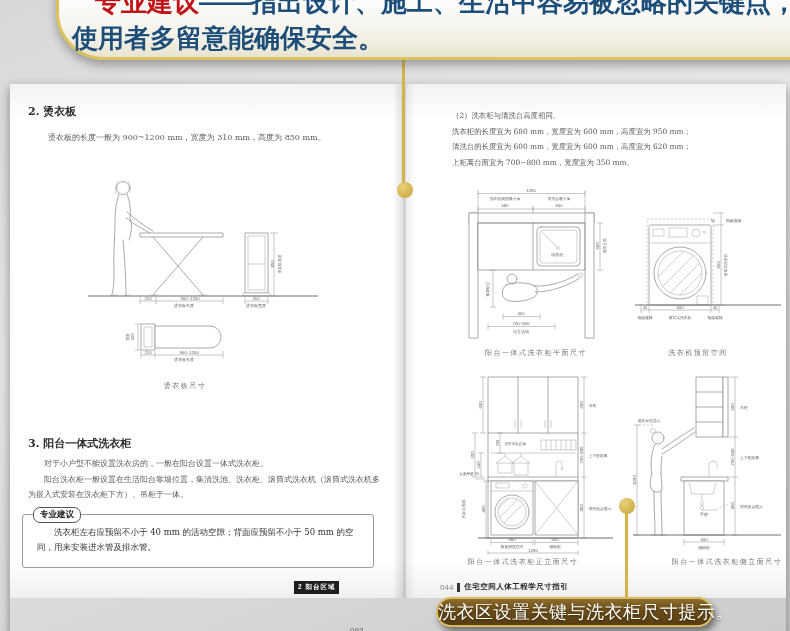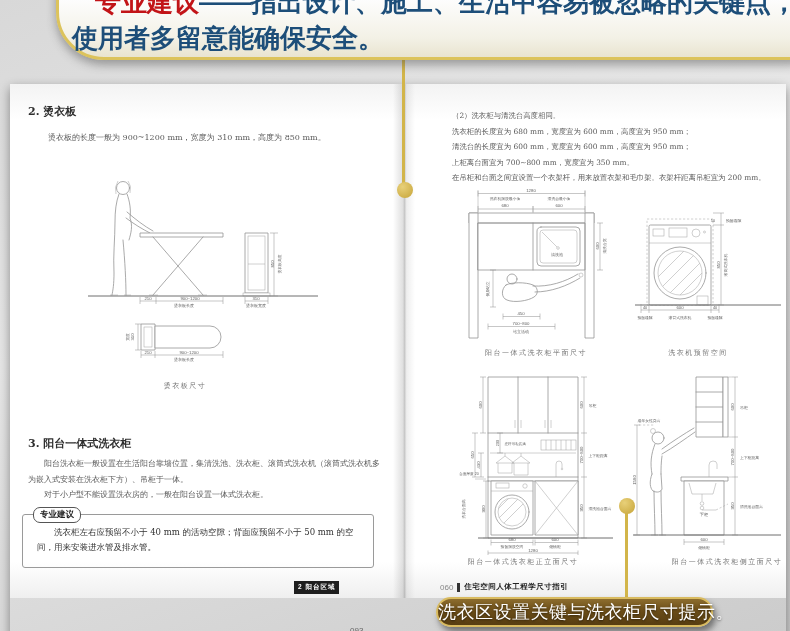"清洗台的长度宜为 600 mm，宽度宜为 600 mm，高度宜为" div.intro-line { text: 950 -> 620 }
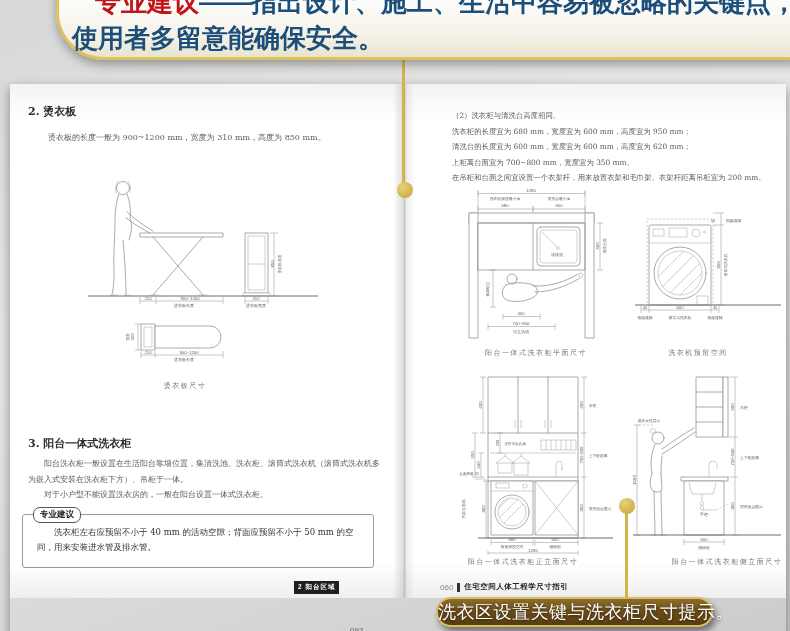"在吊柜和台面之间宜设置一个衣架杆，用来放置衣架和毛巾架。衣架杆距离吊柜宜为" div.intro-line { html: <div>在吊柜和台面之间宜设置一个衣架杆，用来放置衣架和毛巾架。衣架杆距离吊柜宜为 200 mm。</div> -> none }
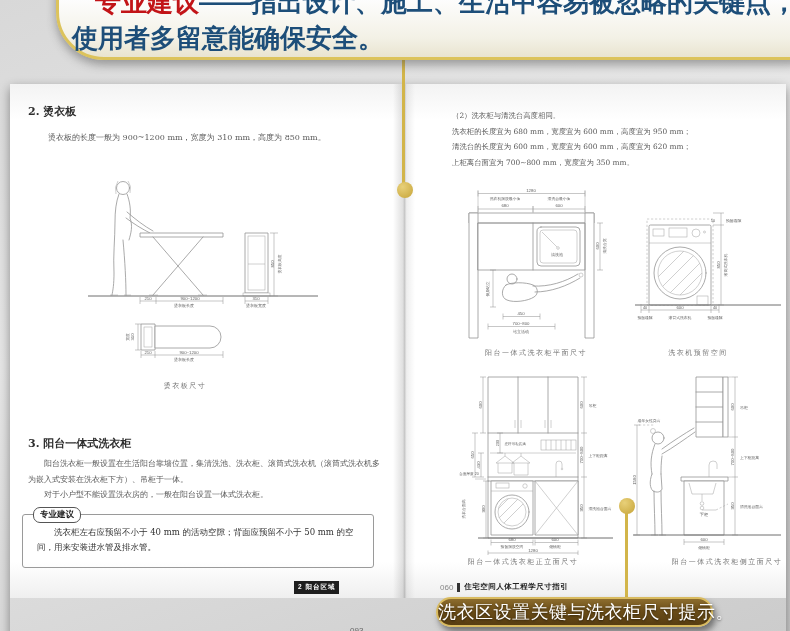"阳台洗衣柜一般设置在生活阳台靠墙位置，集清洗池、洗衣柜、滚筒式洗衣机（滚筒式洗衣" p { order: before "对于小户型不能设置洗衣房的，一般在阳台设置一体式洗衣柜。" -> after "对于小户型不能设置洗衣房的，一般在阳台设置一体式洗衣柜。" }
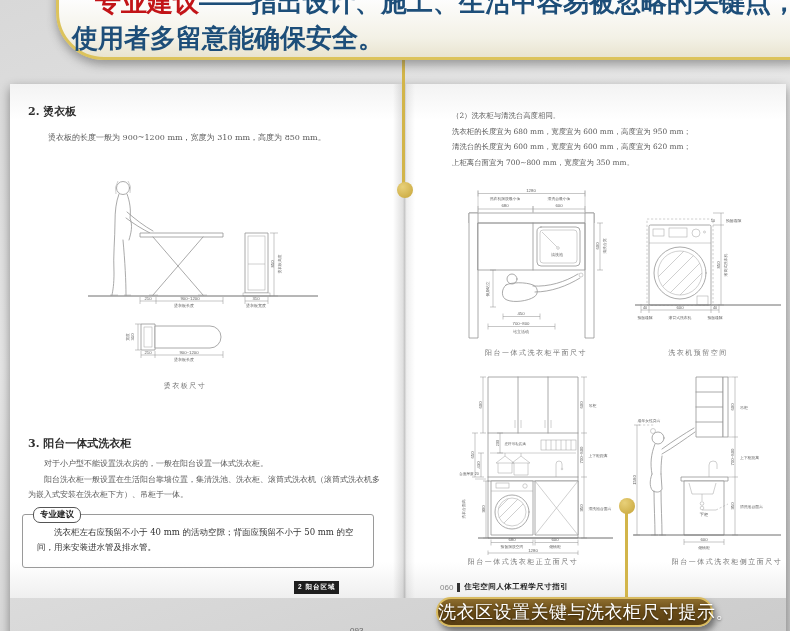"060" span { text: 060 -> 044 }
